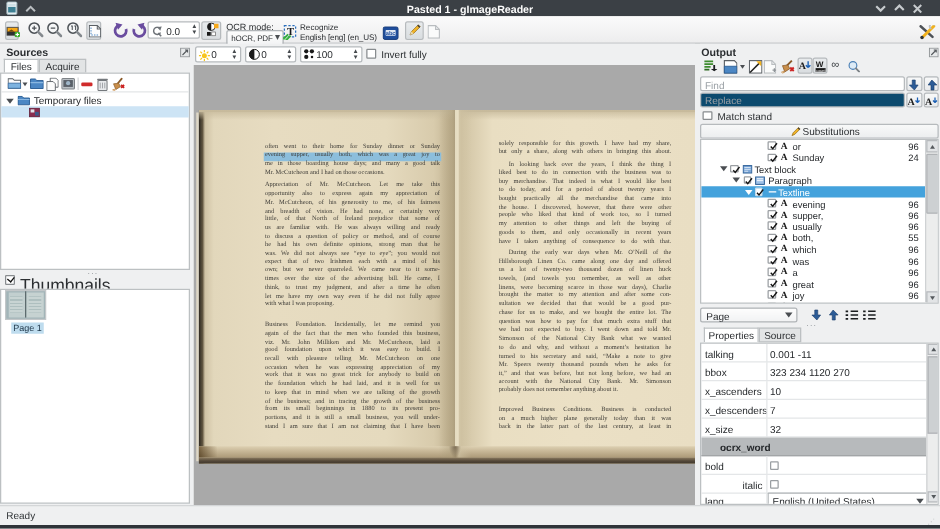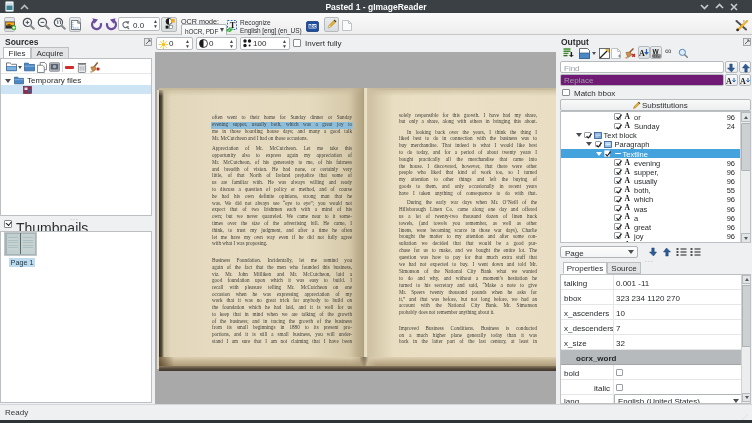"Replace" div.abs { background: #701a75 -> #0c4a6e }
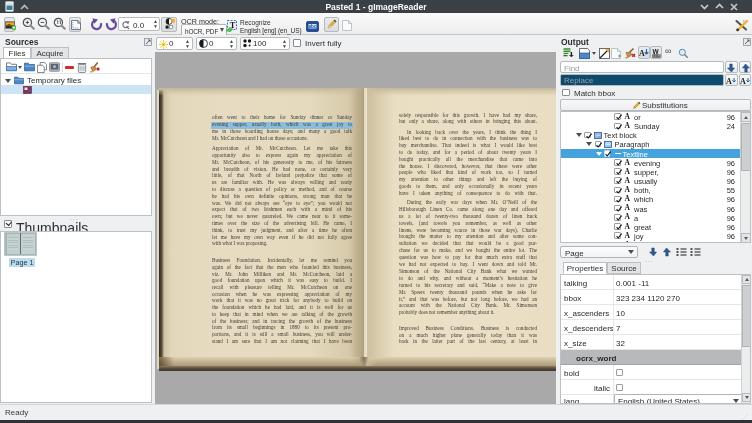"Match bbox" div.lbl { text: bbox -> stand }
